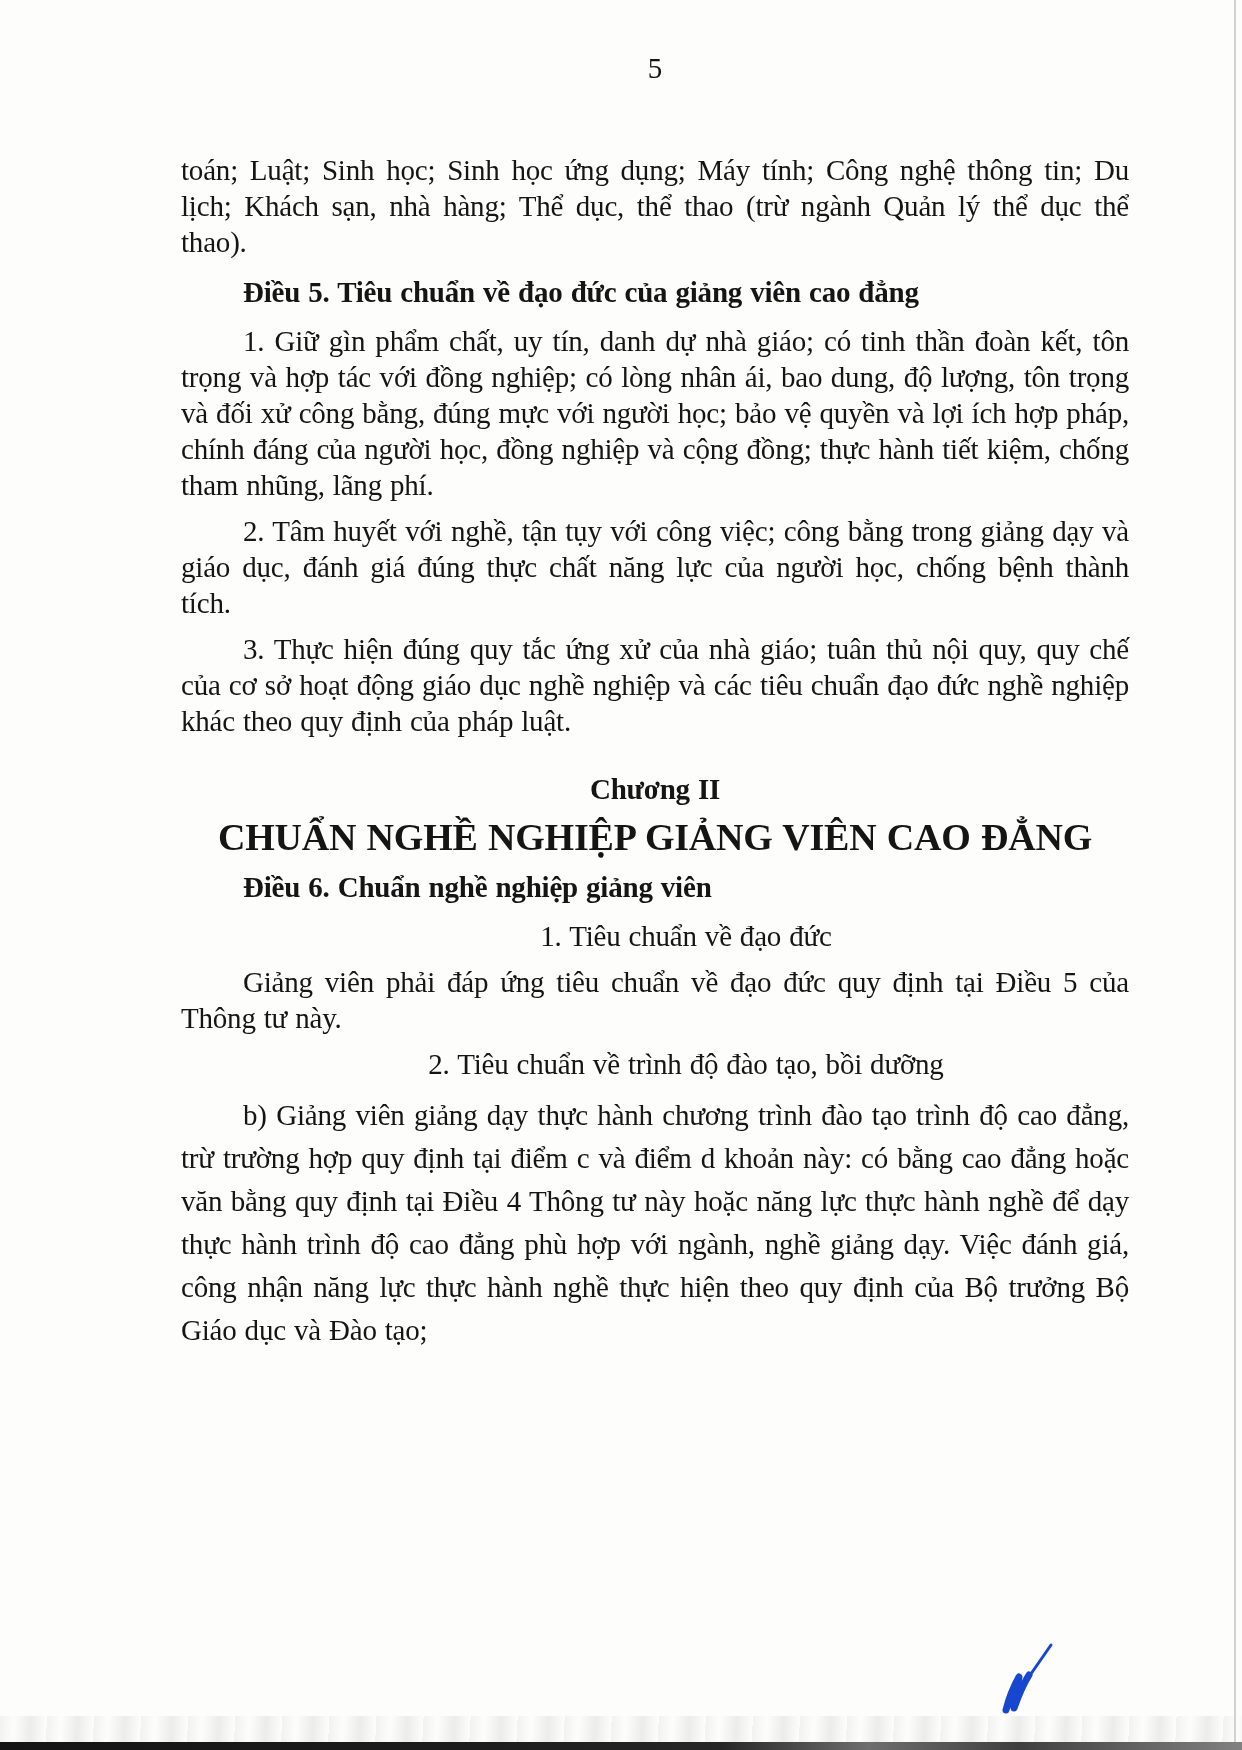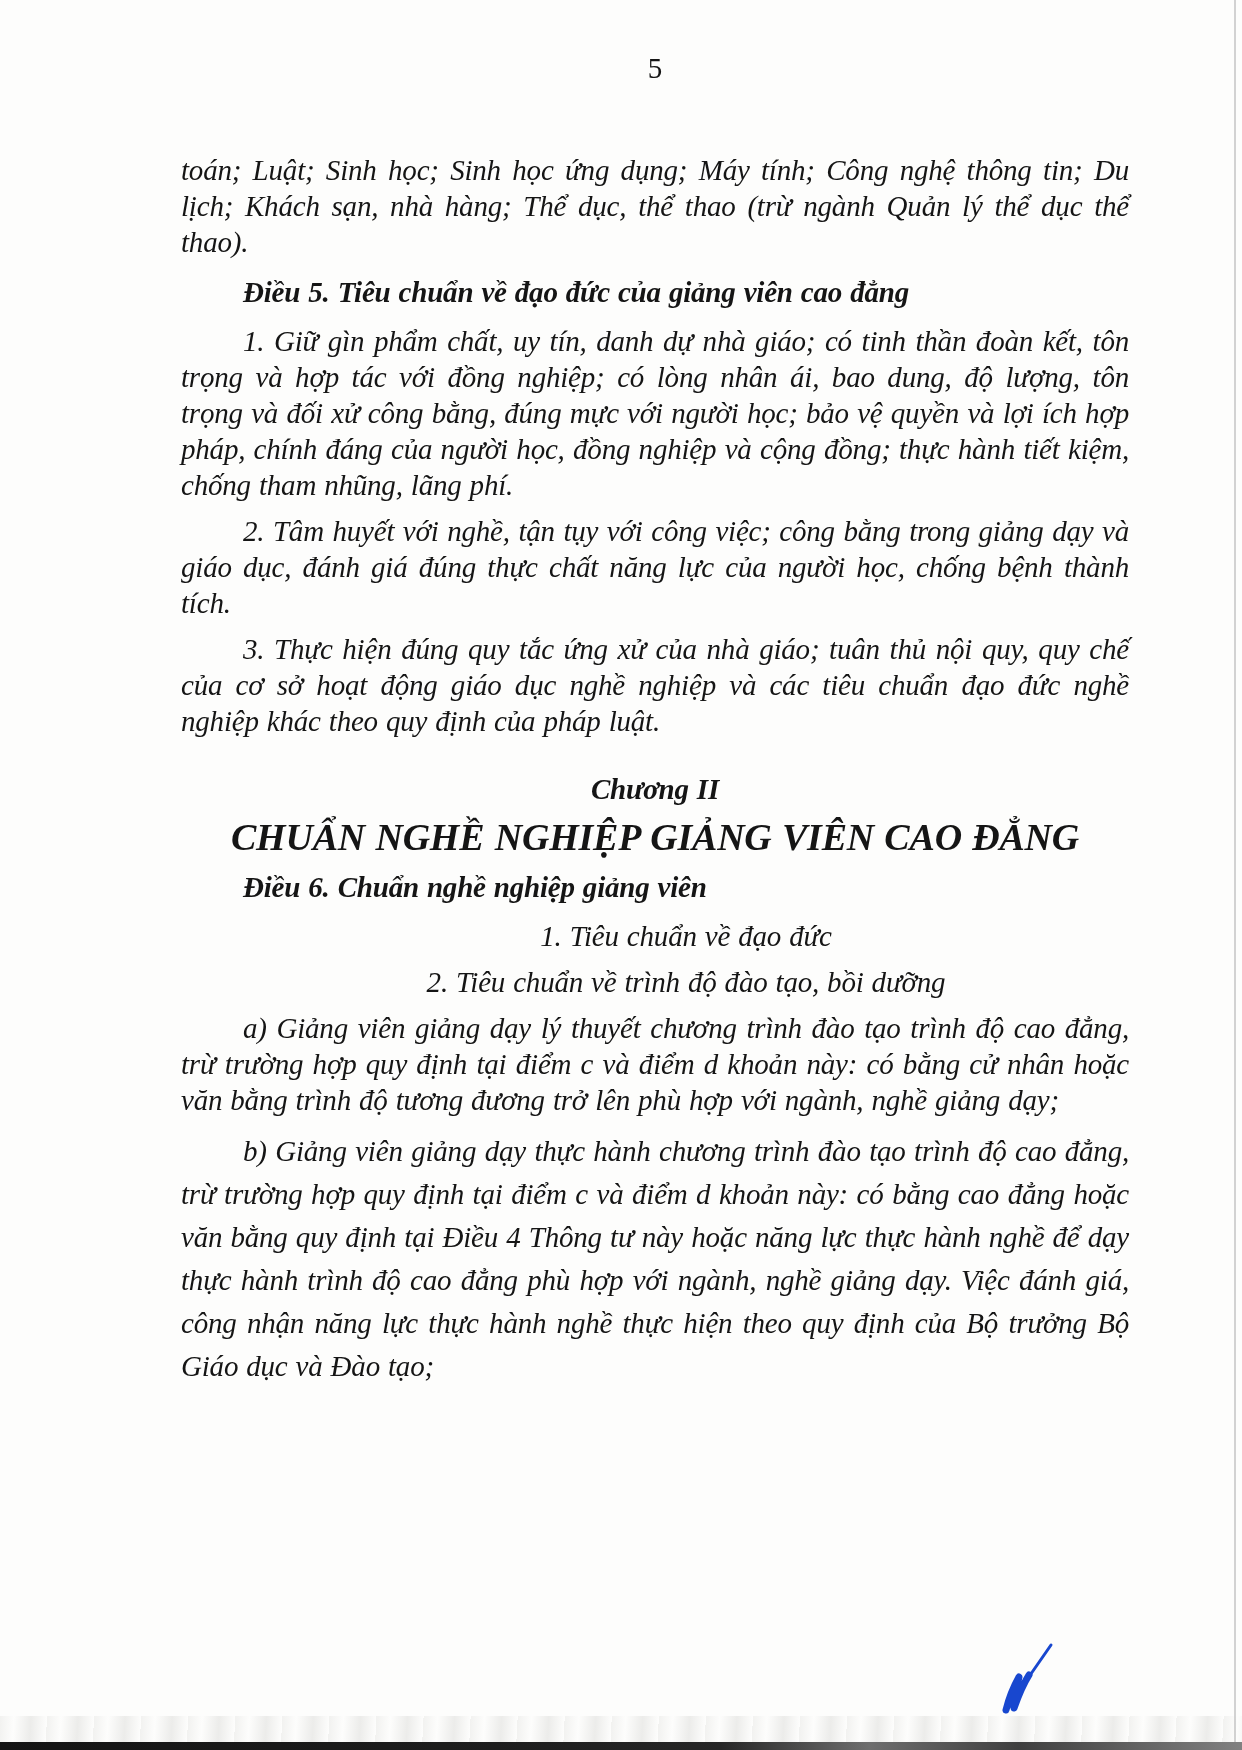"toán; Luật; Sinh học; Sinh" p.block { font-style: italic -> none }
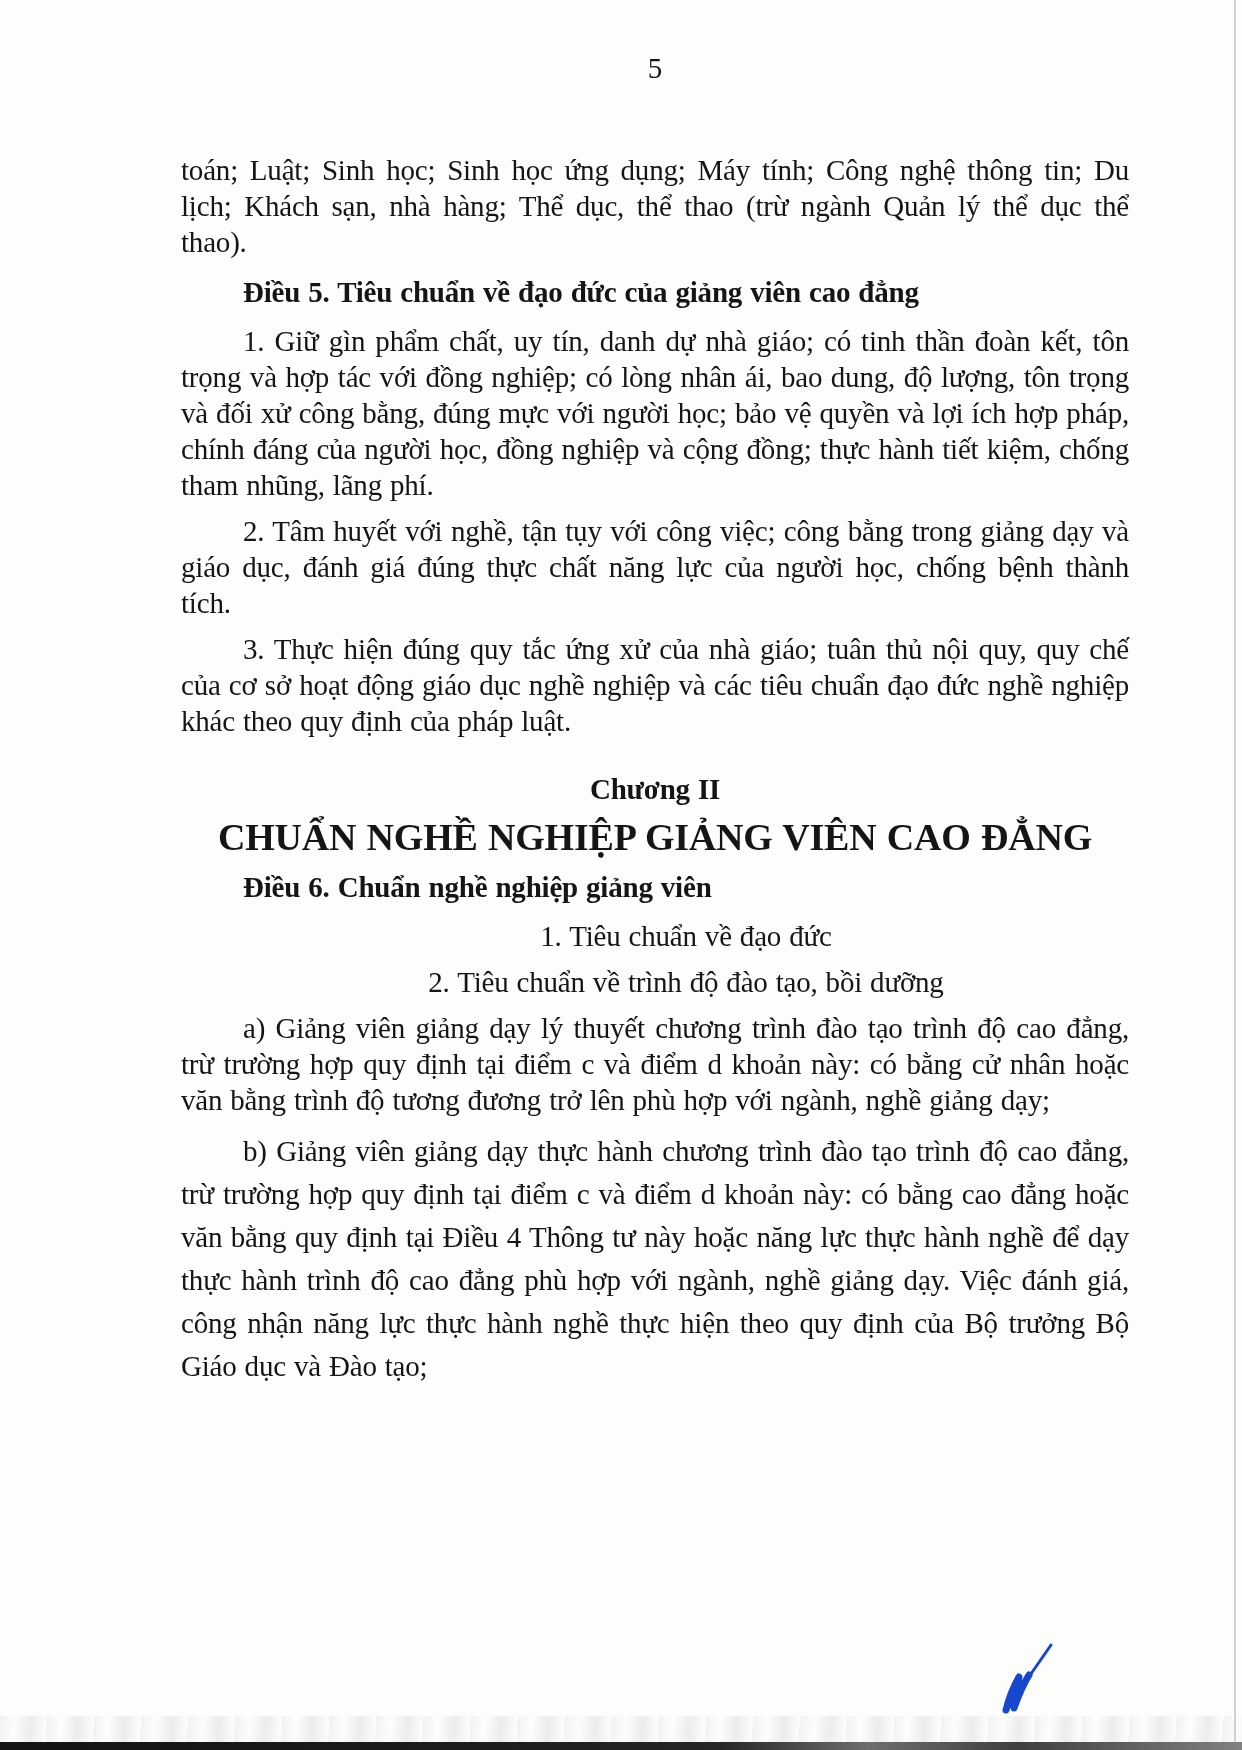"Giảng viên phải đáp ứng" p.block { html: none -> <p>Giảng viên phải đáp ứng tiêu chuẩn về đạo đức quy định tại Điều 5 của Thông tư này.</p> }
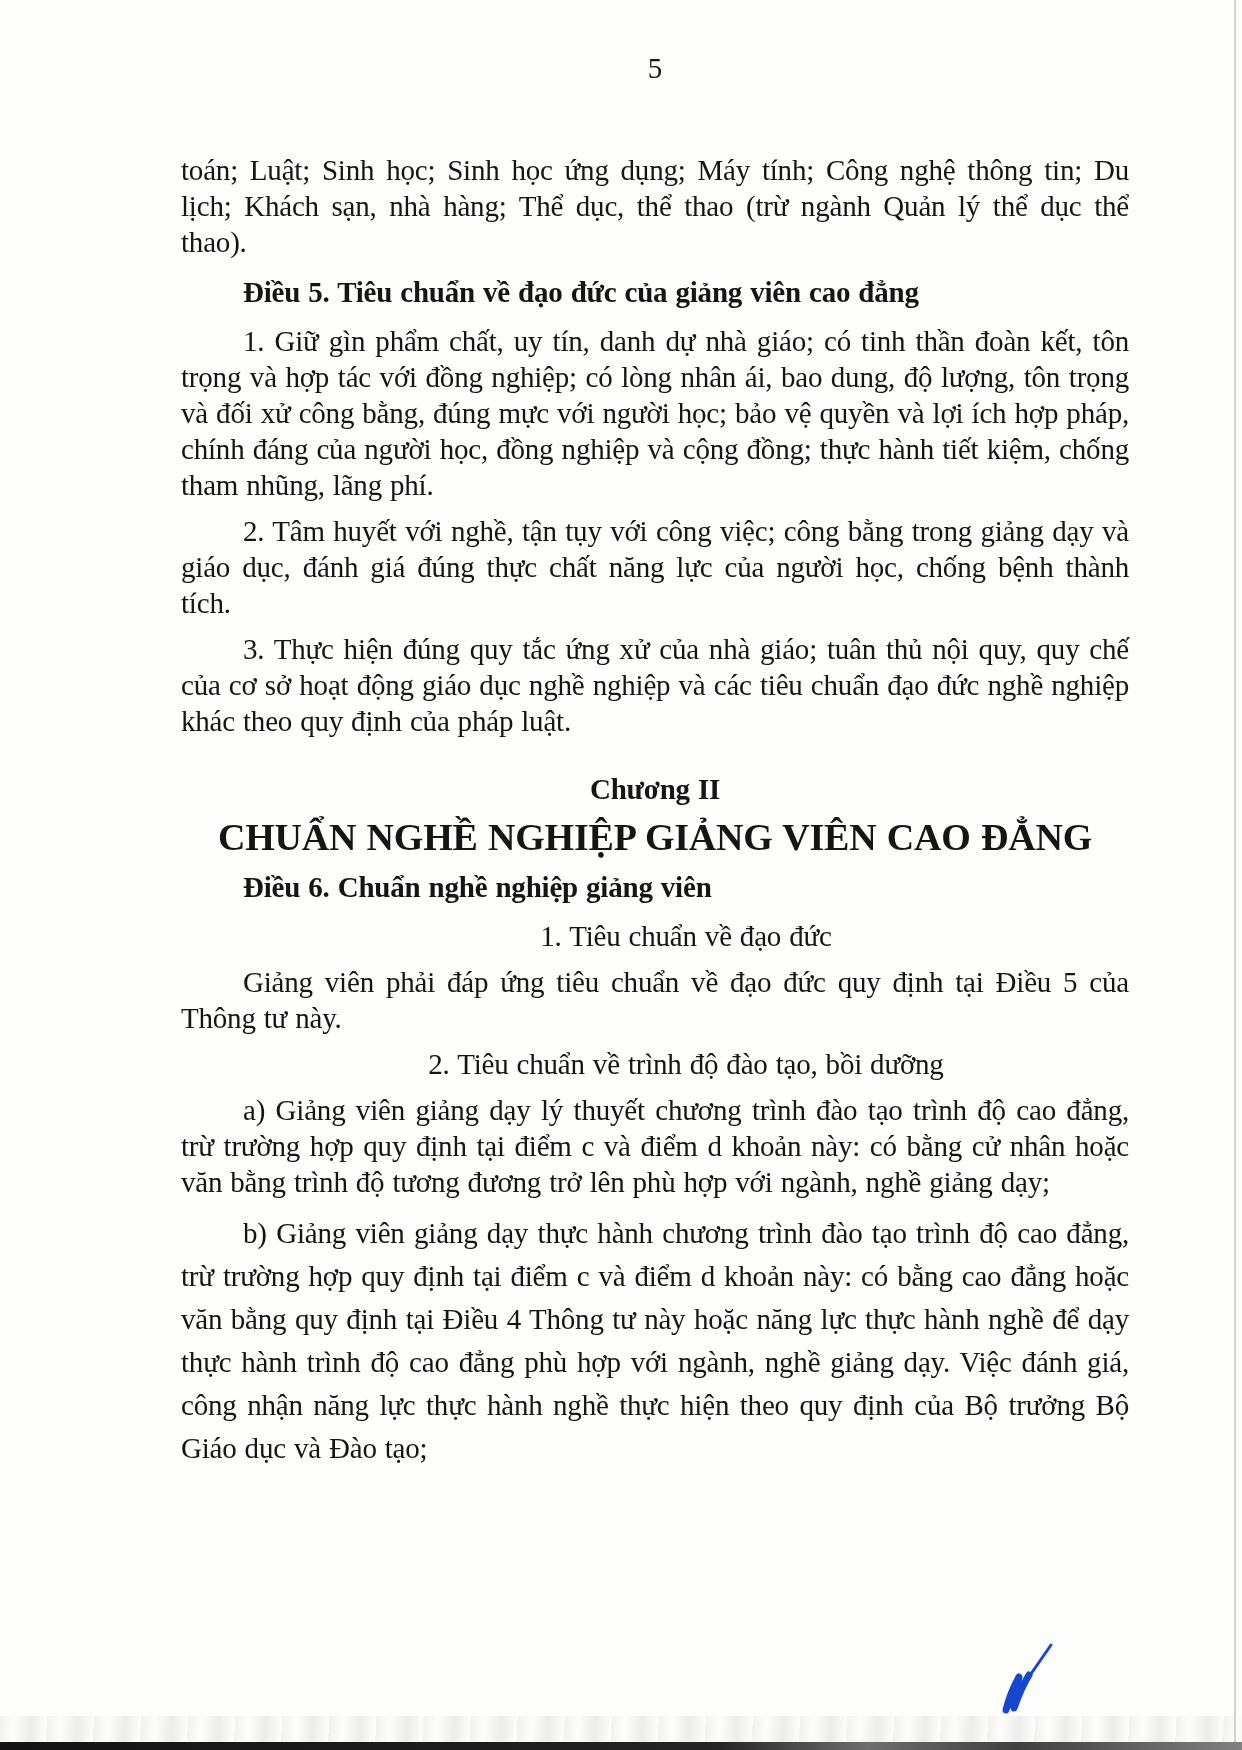"a) Giảng viên giảng dạy" p.block { html: <p>a) Giảng viên giảng dạy lý thuyết chương trình đào tạo trình độ cao đẳng, trừ trường hợp quy định tại điểm c và điểm d khoản này: có bằng cử nhân hoặc văn bằng trình độ tương đương trở lên phù hợp với ngành, nghề giảng dạy;</p> -> none }
